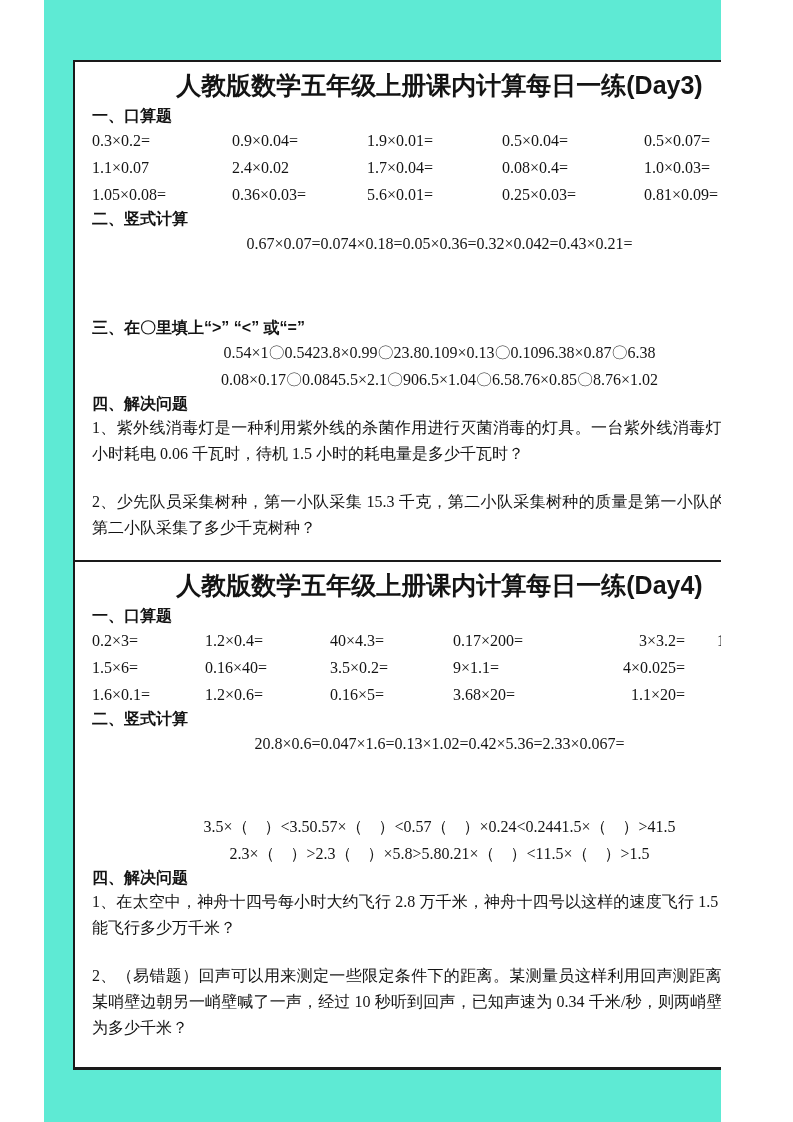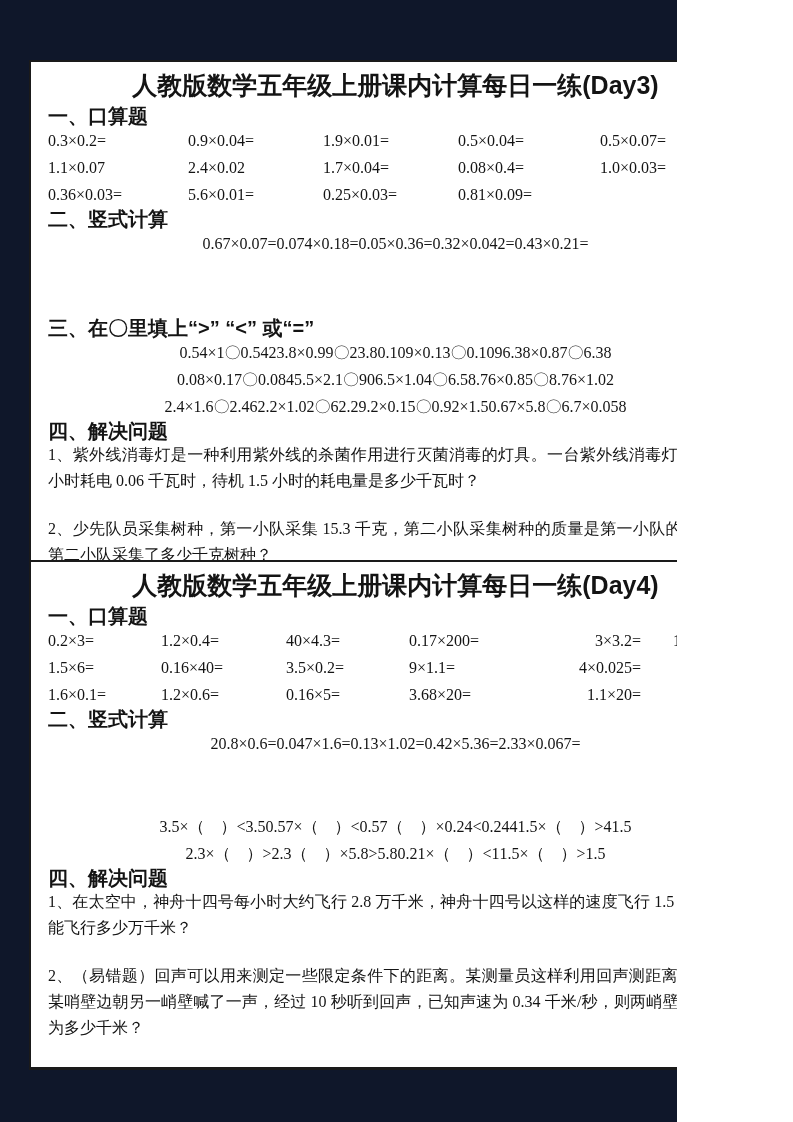"人教版数学五年级上册课内计算每日一练(Day3)" .page { background: #0f172a -> #5eead4; margin-left: none -> 44px }
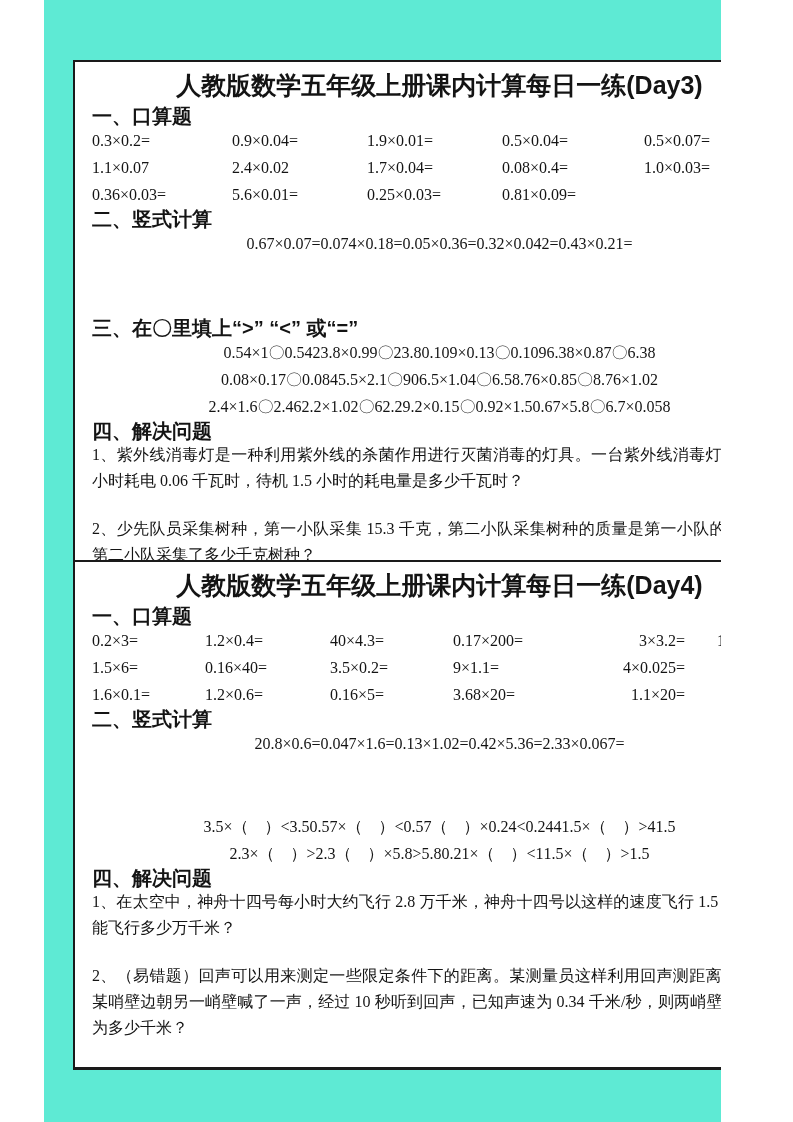"一、口算题" .sec-heading { font-size: 20px -> 16px }
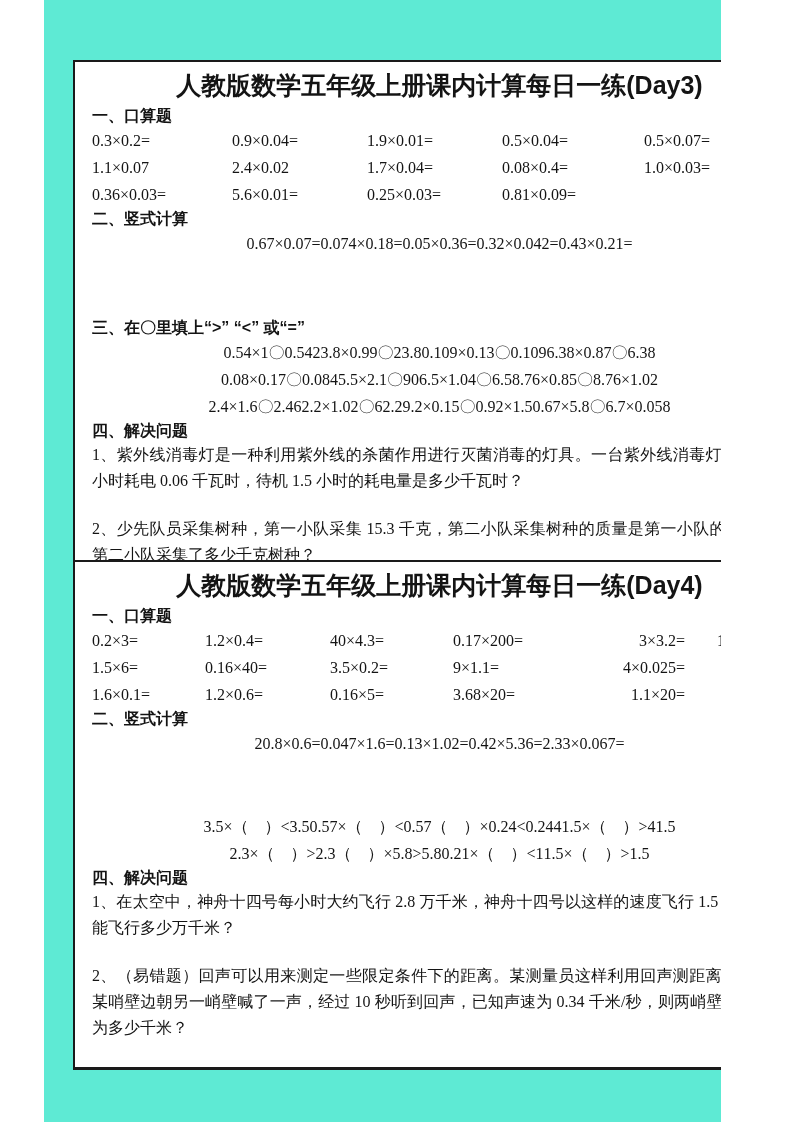"1.05×0.08=" span.cell { html: none -> <span>1.05×0.08=</span> }
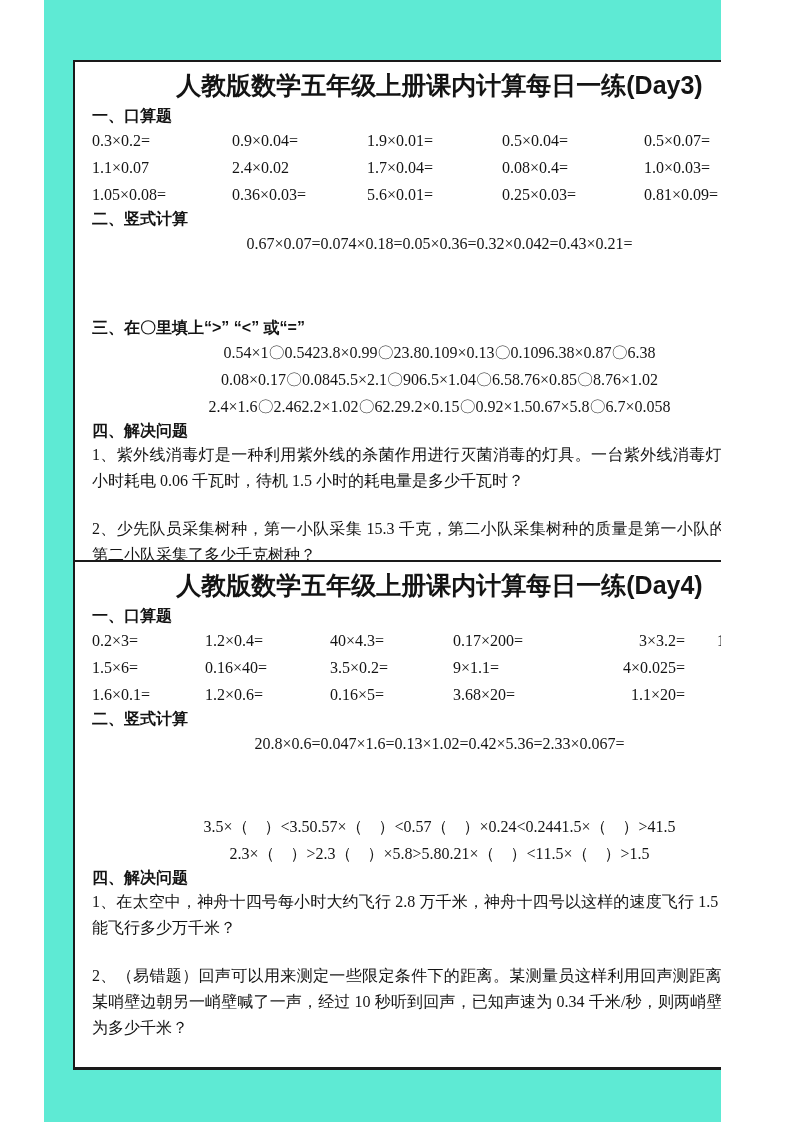"2.4×1.6〇2.4" div.row { html: <div> <span>2.4×1.6〇2.4</span> <span>62.2×1.02〇62.2</span> <span>9.2×0.15〇0.92×1.5</span> <span>0.67×5.8〇6.7×0.058</span> </div> -> none }
